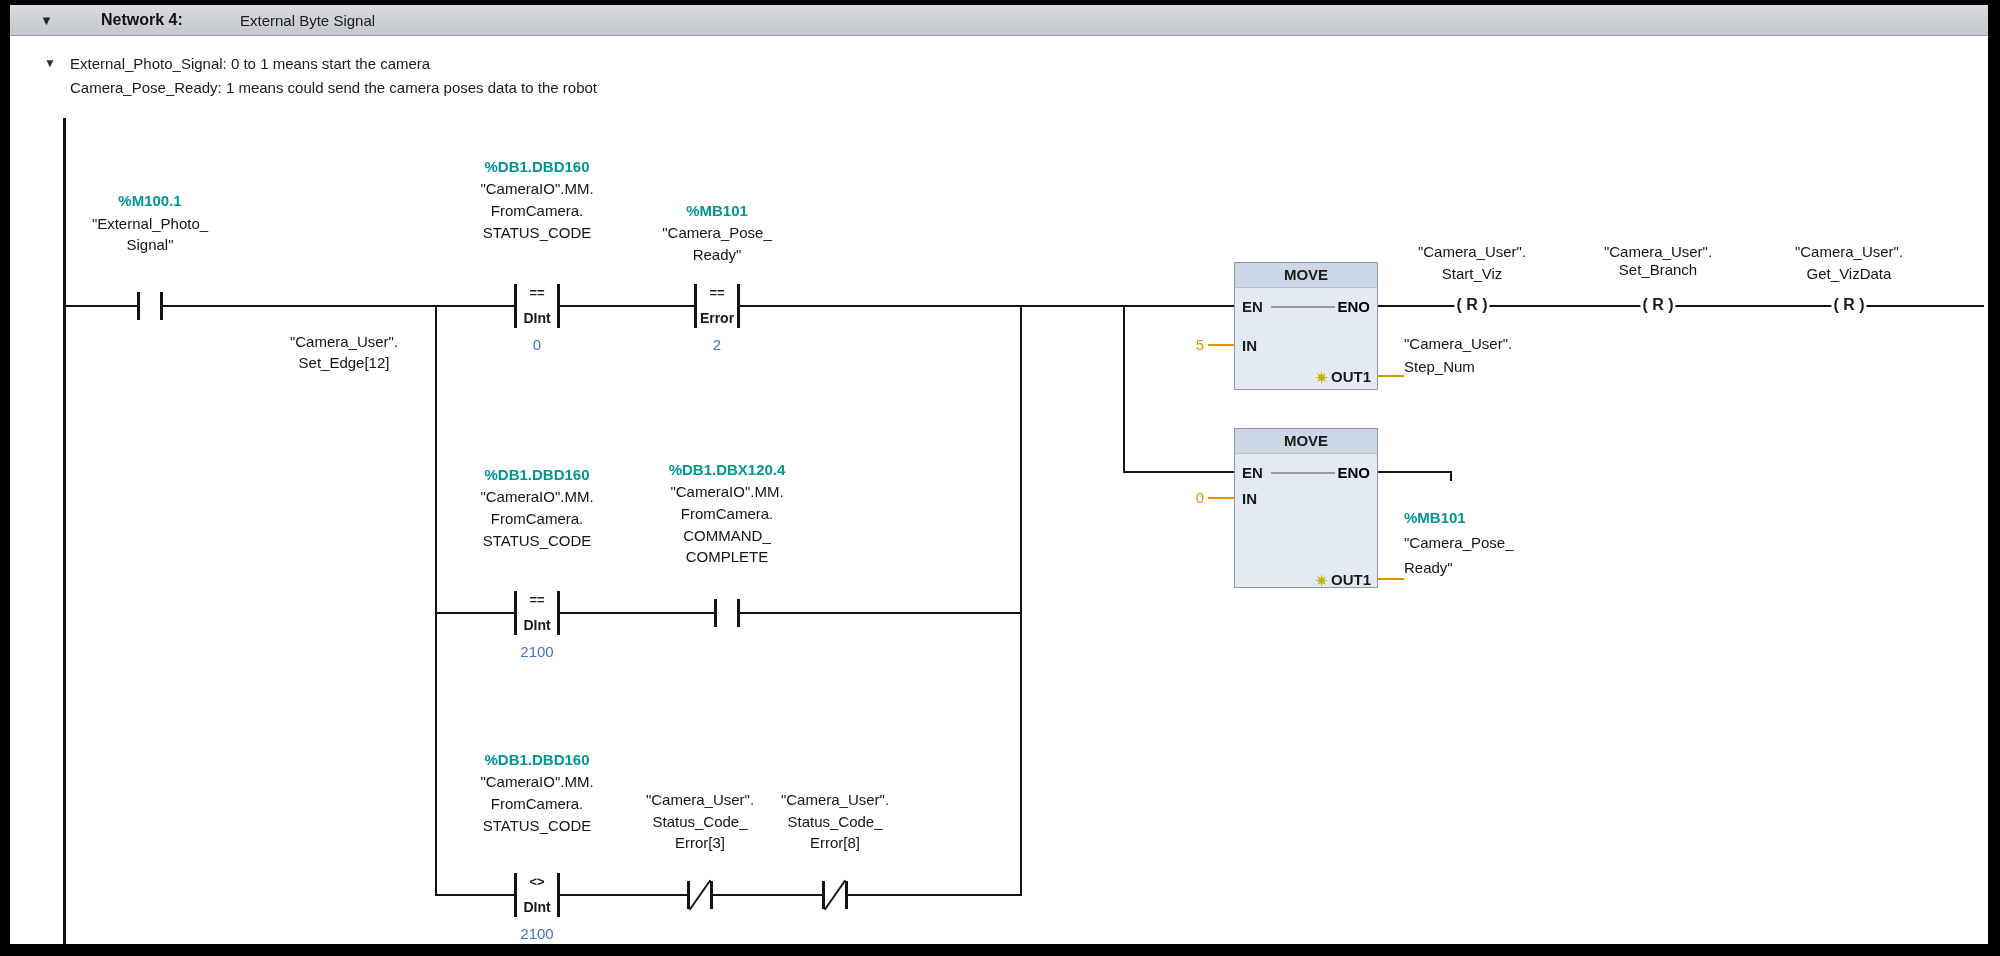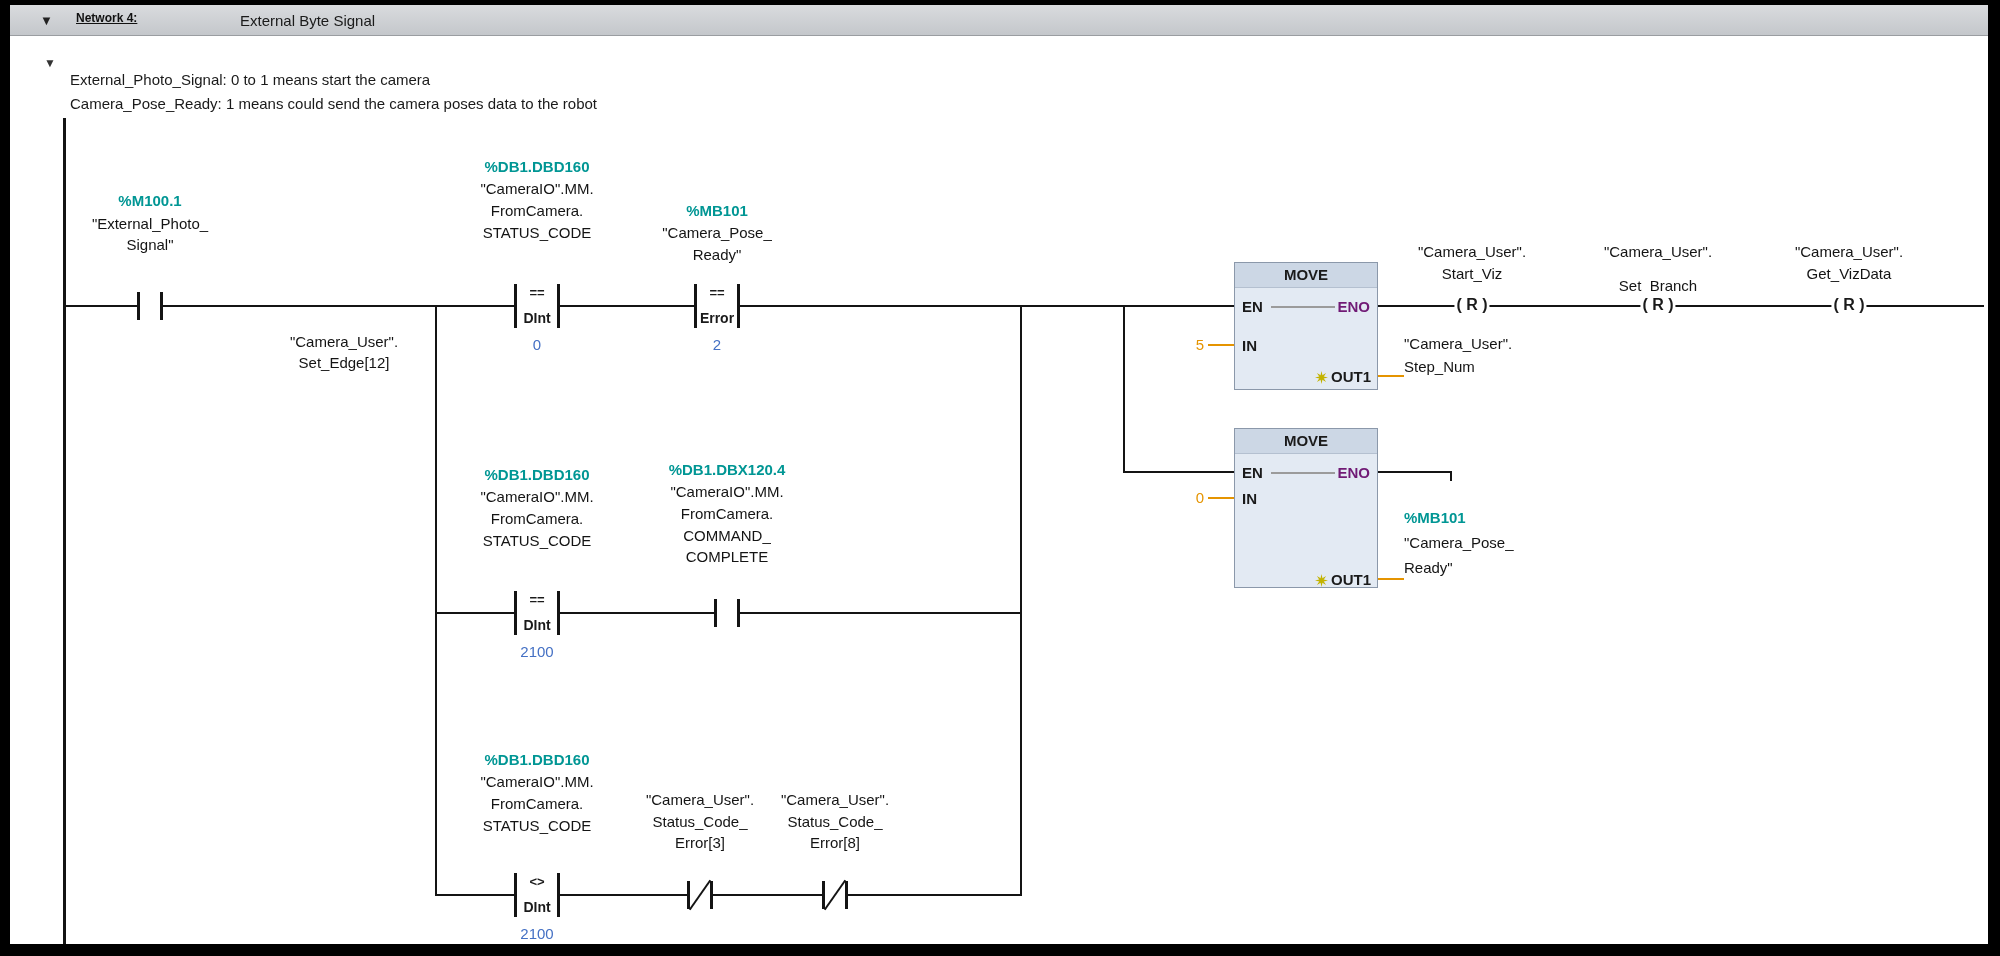"Network 4:" #header-bar .net-label { font-size: 12px -> 16px; left: 66px -> 91px; text-decoration: underline -> none }
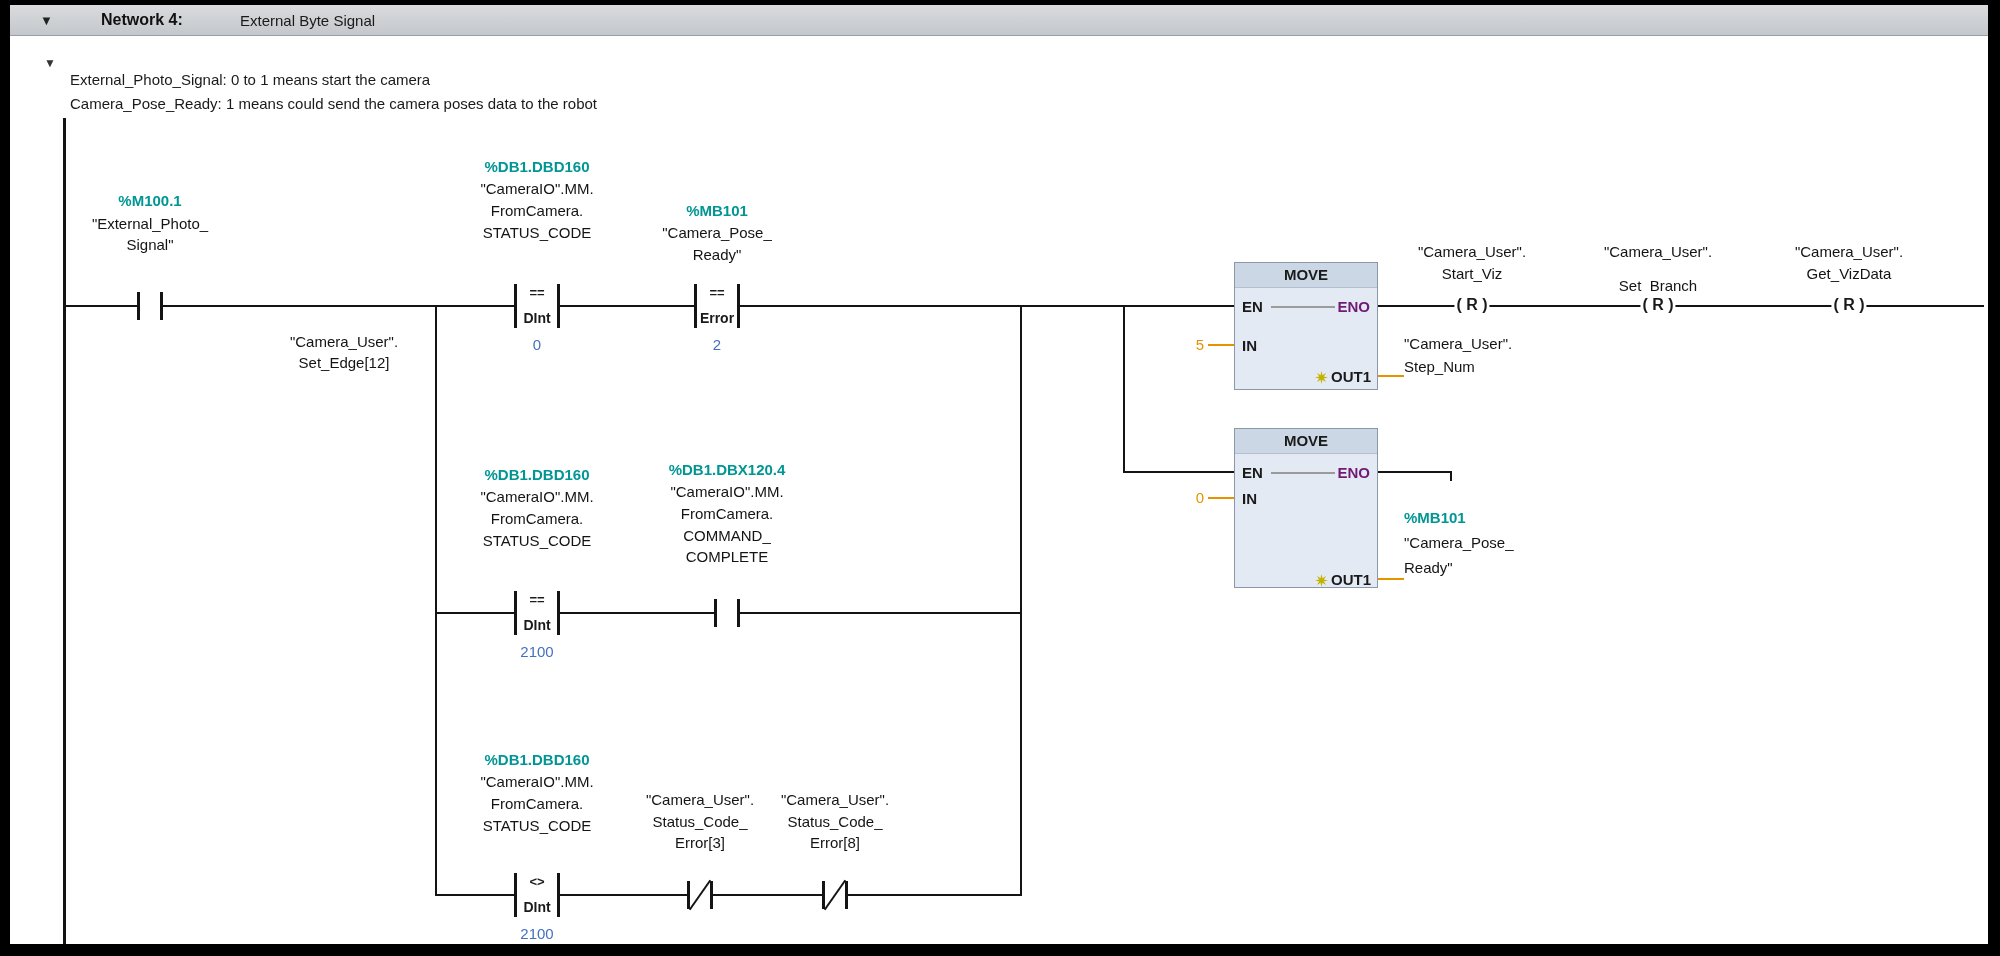"External_Photo_Signal: 0 to 1 means" .comment-line { margin-top: 16px -> none }
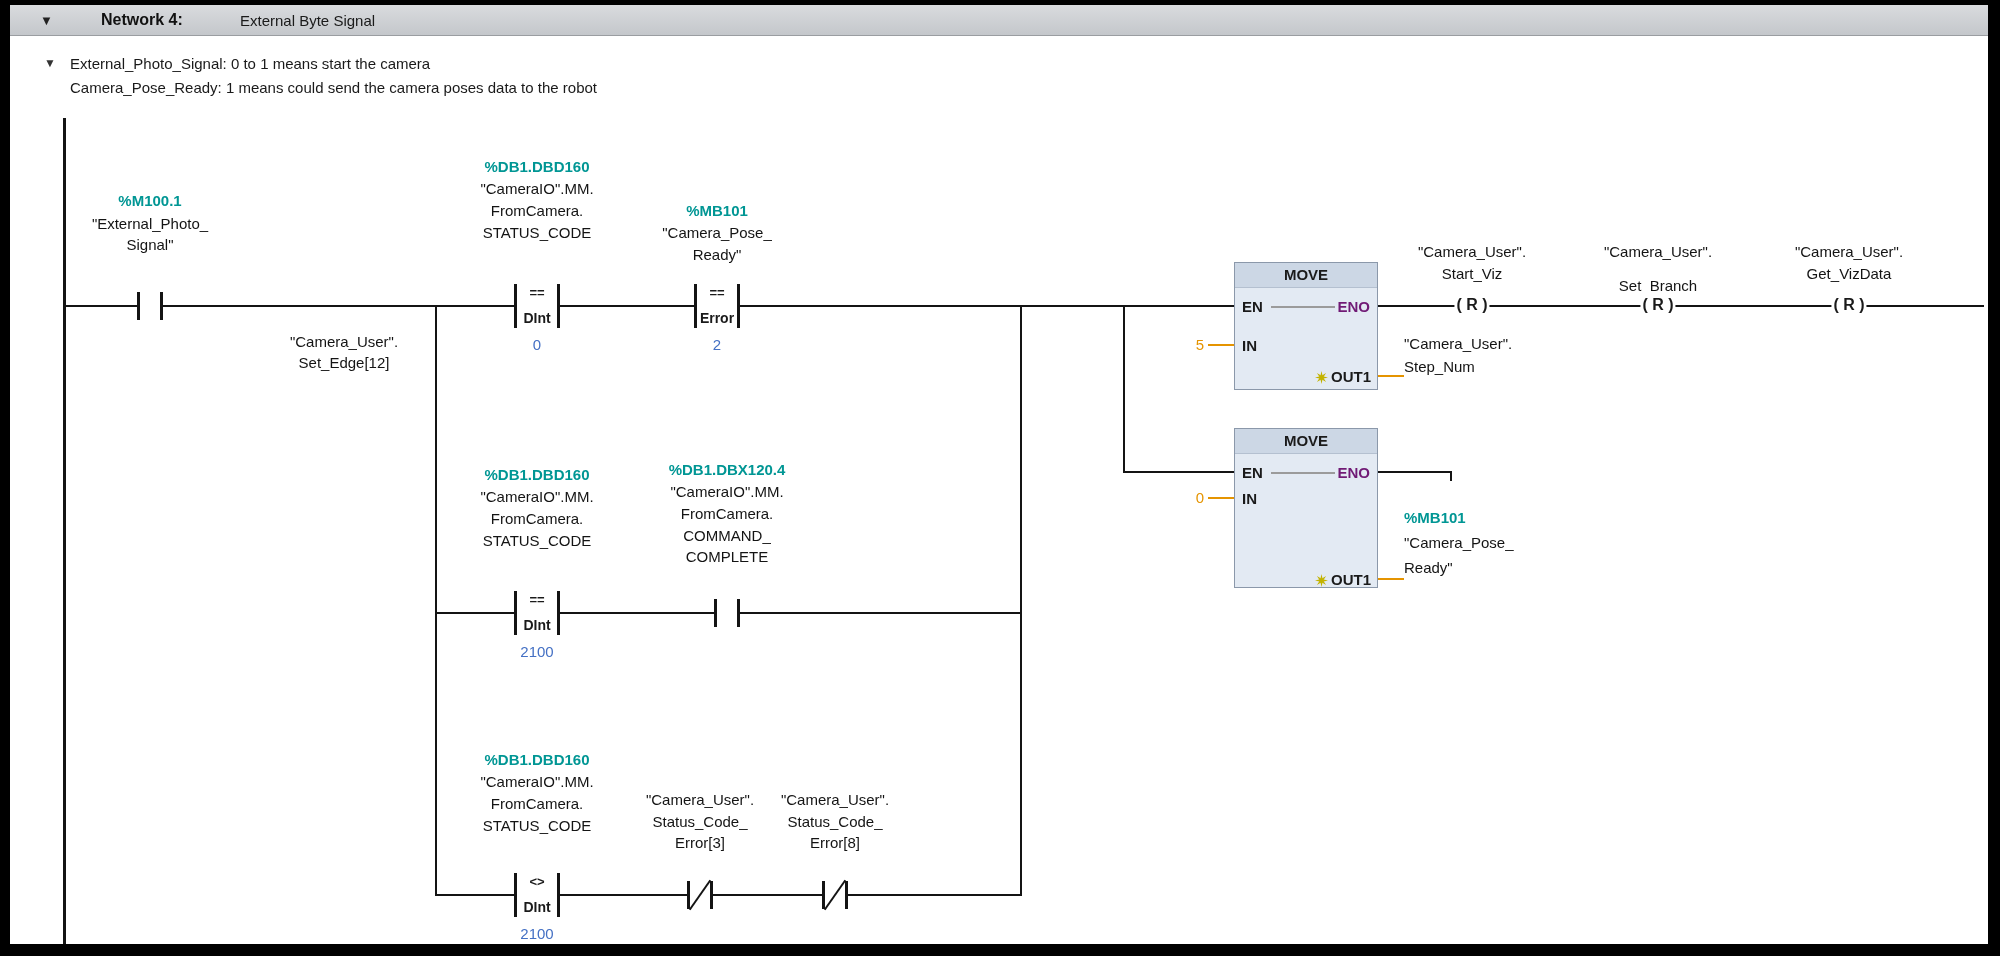"Set_Branch" div.lbl { top: 276px -> 260px }
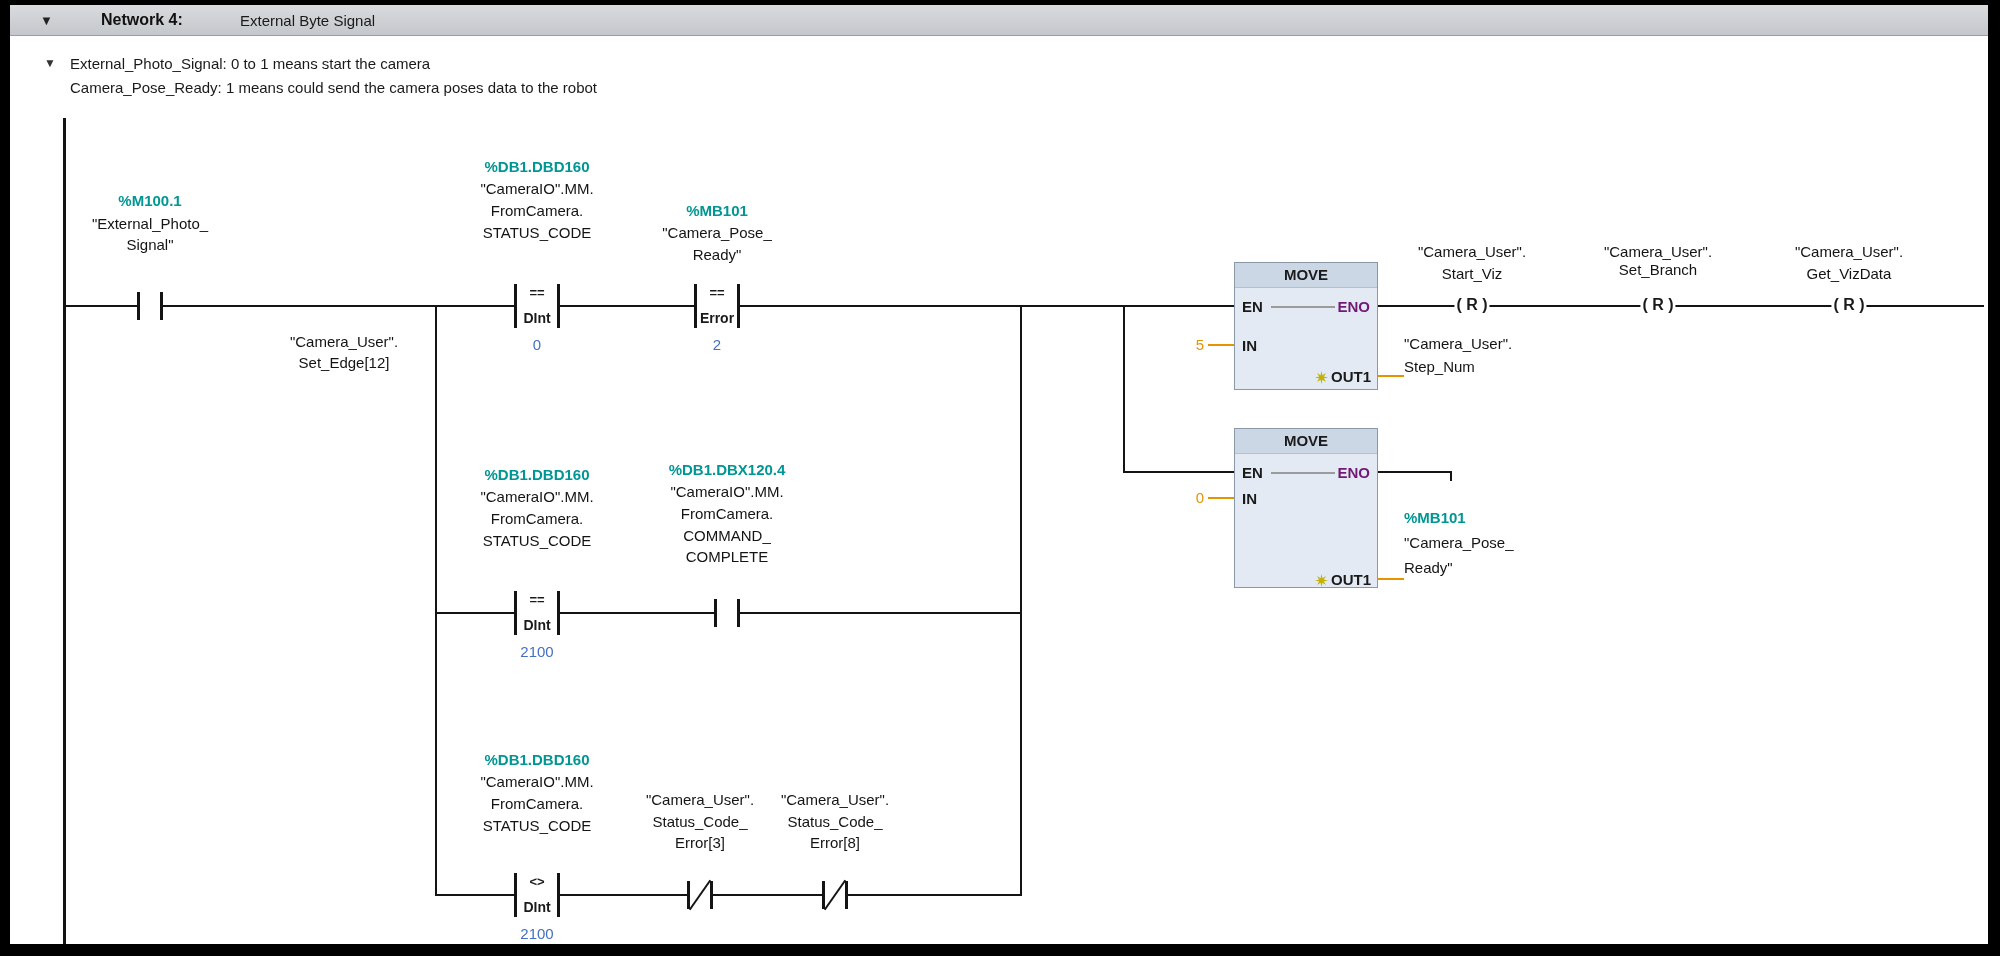"ENO" .box .pin.gray { color: #701a75 -> #000000 }
